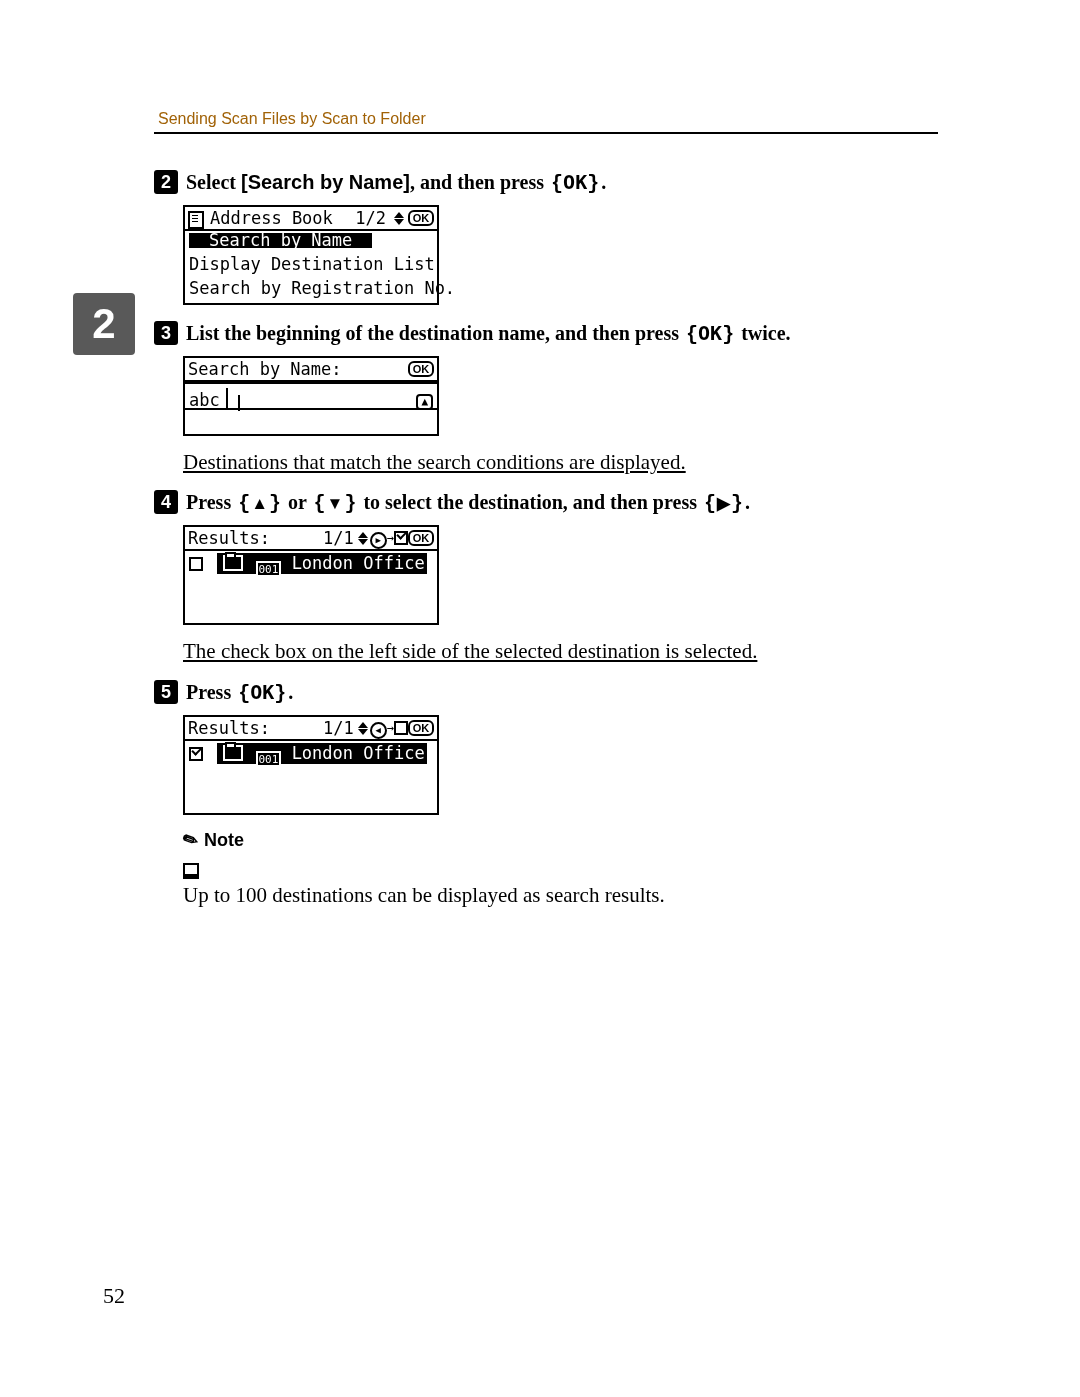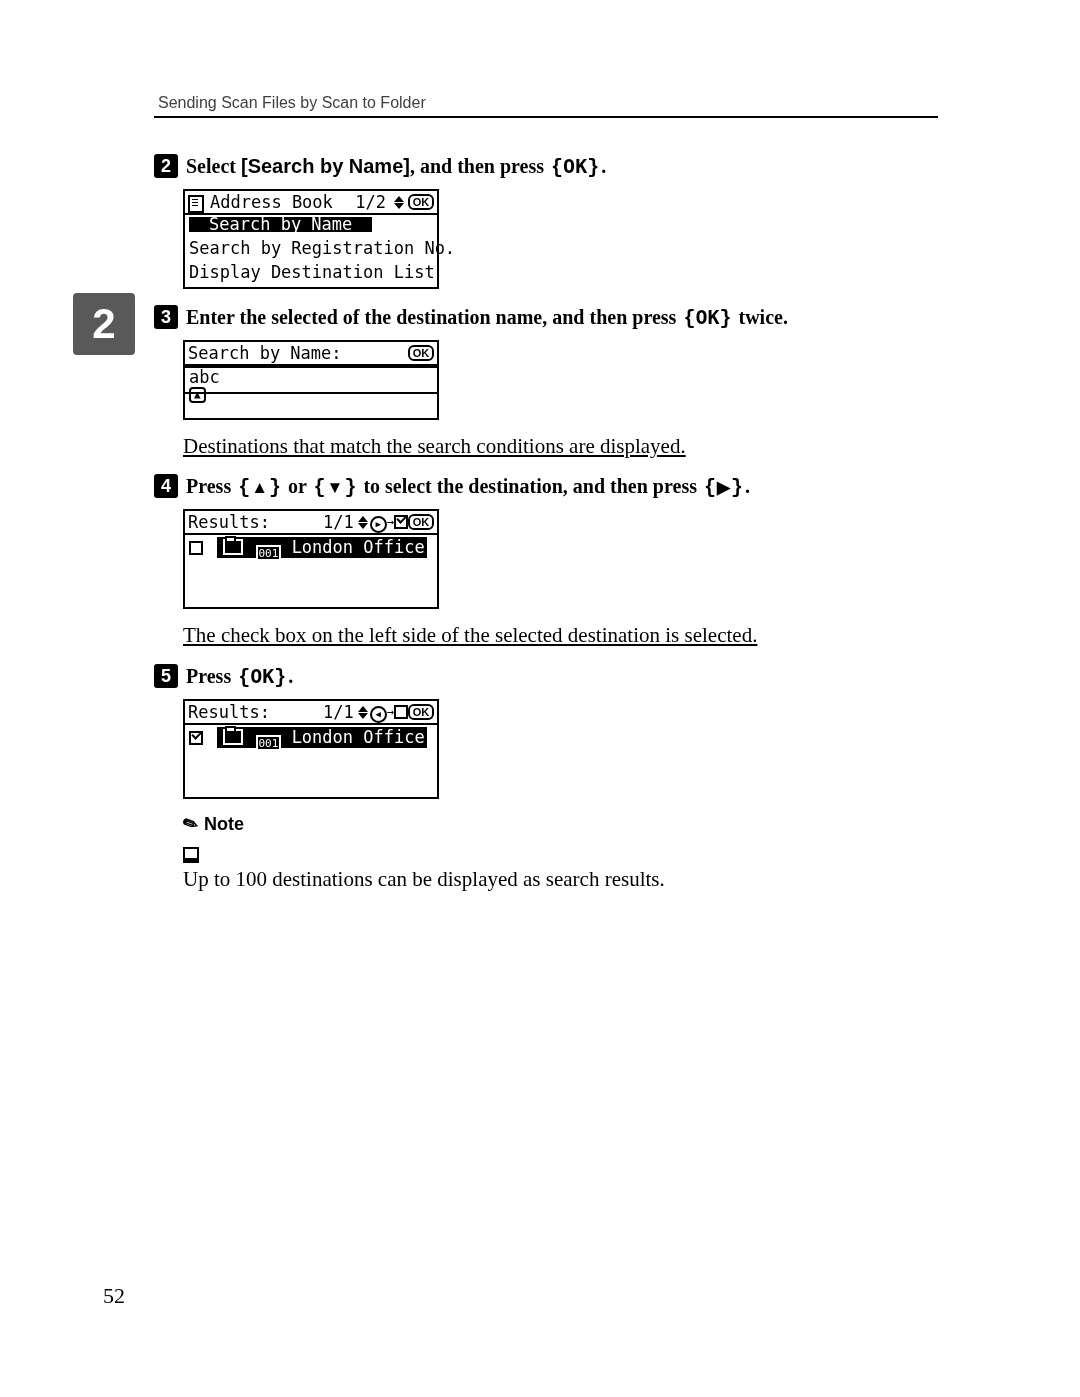"Sending Scan Files by Scan" .running-head { color: #404040 -> #a16207; margin-top: none -> 16px }
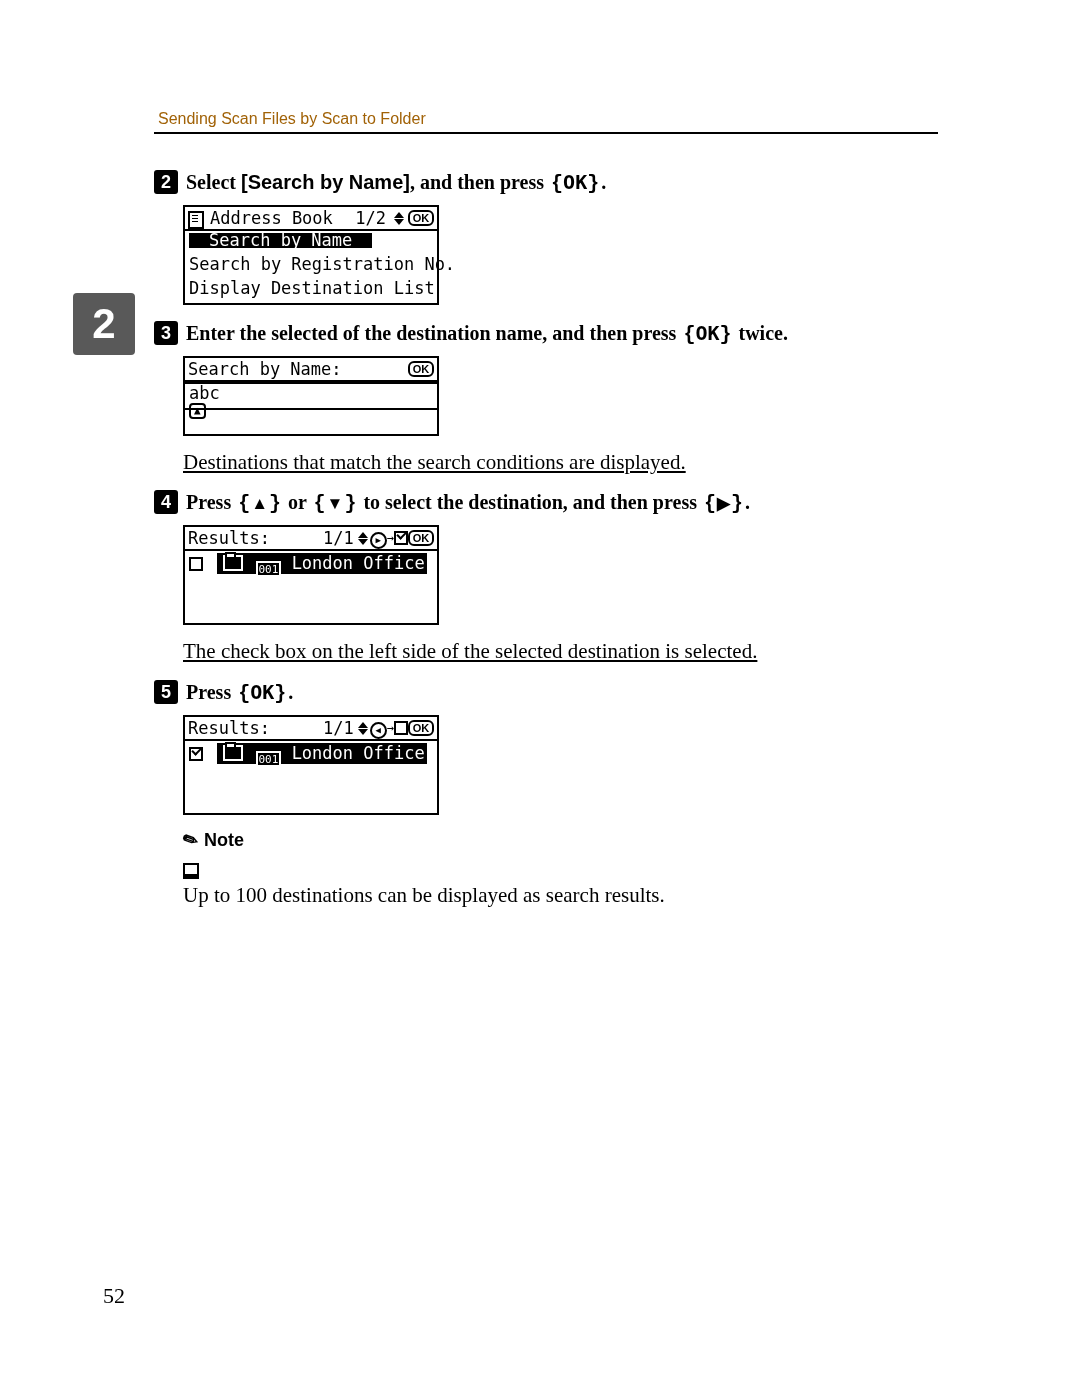"Search by Registration No." div.lcd-row { order: before "Display Destination List" -> after "Display Destination List" }
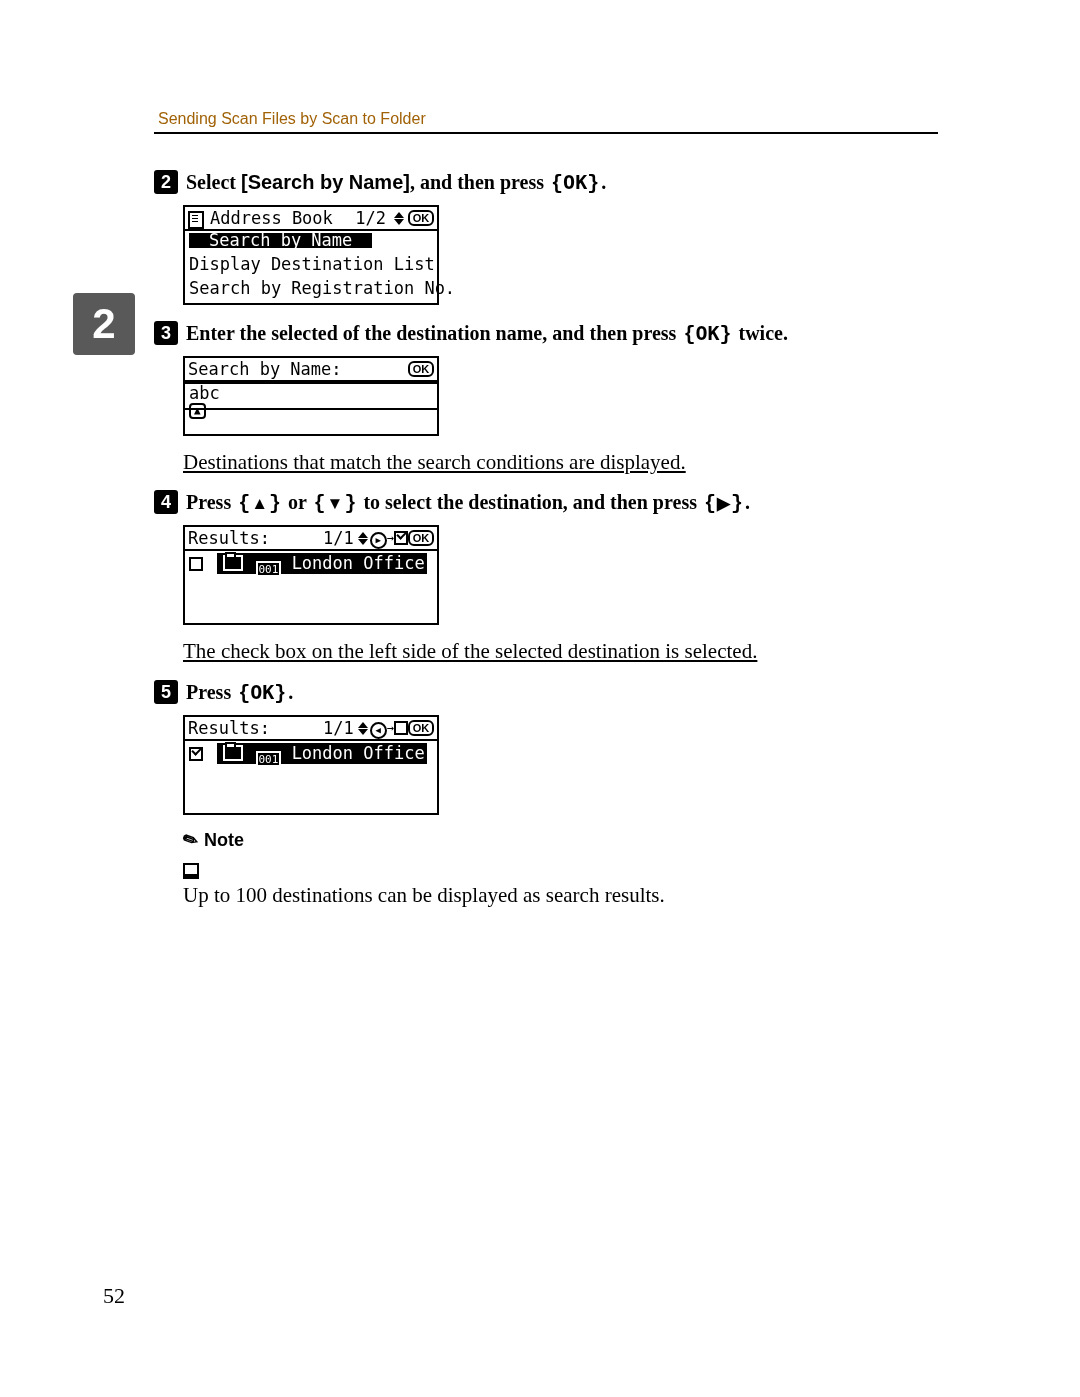"Enter the selected of the" span { text: Enter the selected -> List the beginning }
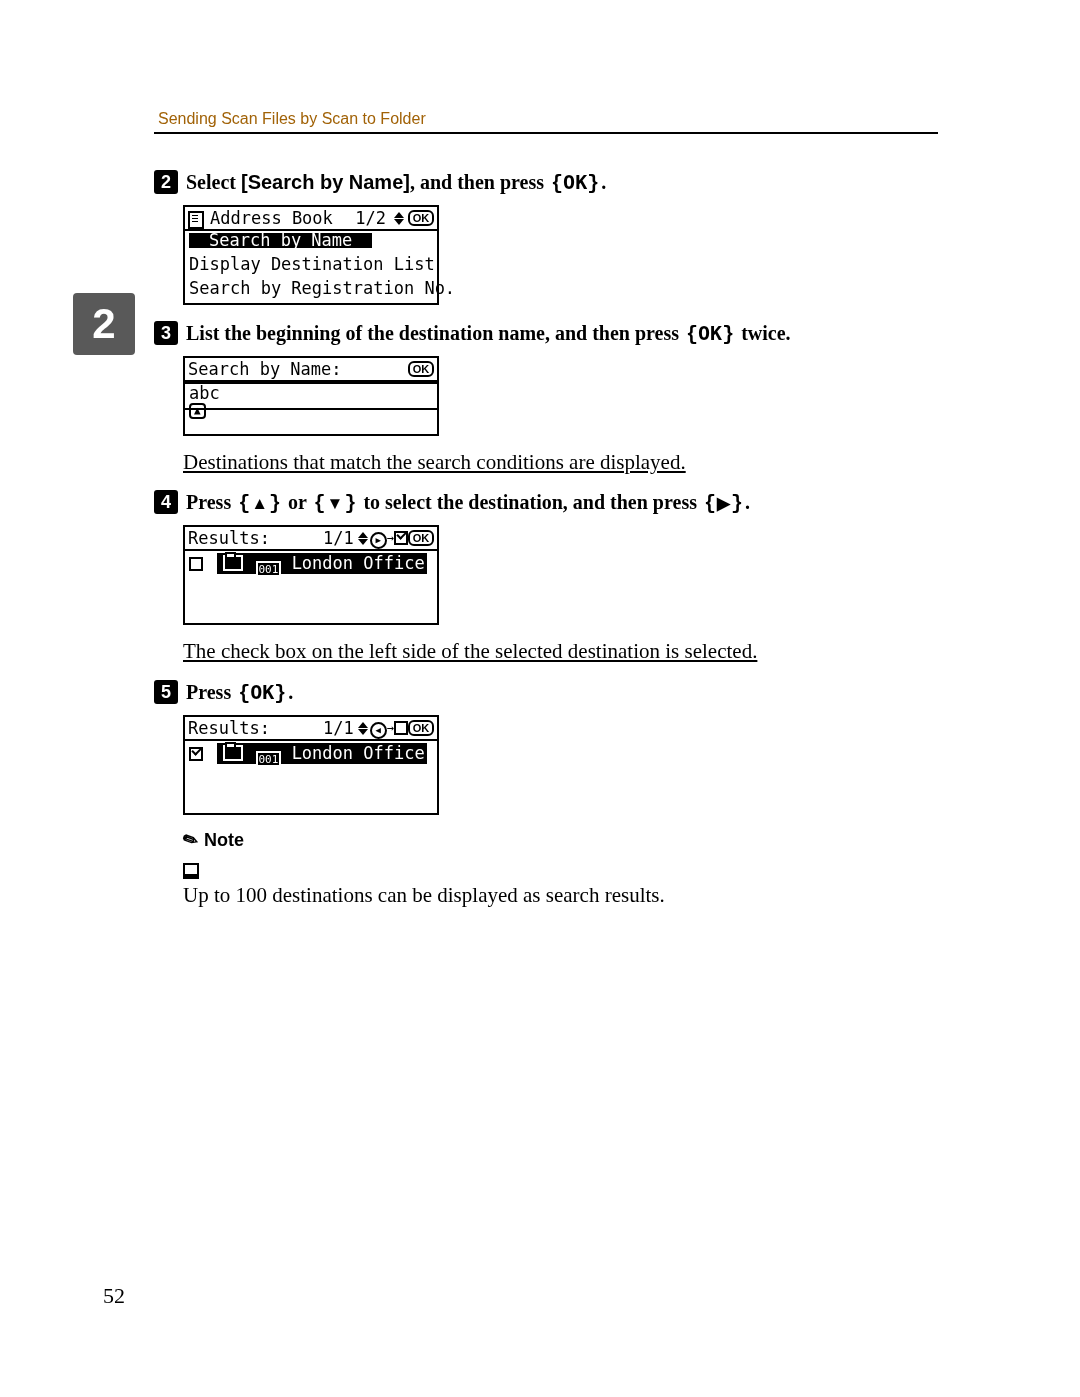"abc" div.lcd-row { align-items: flex-start -> flex-end; flex-direction: column -> none }
